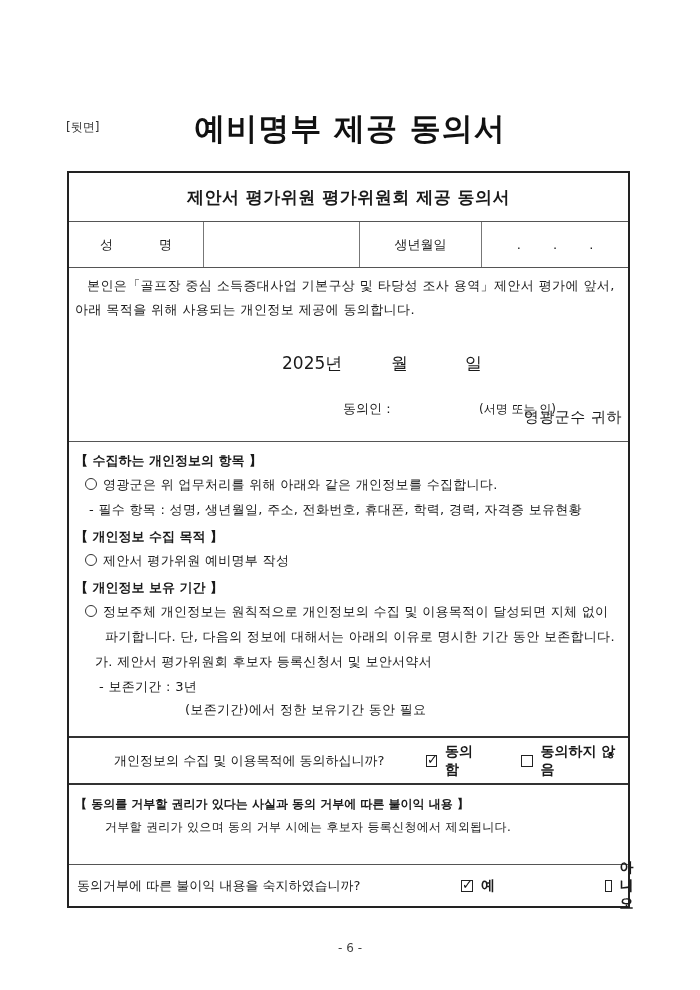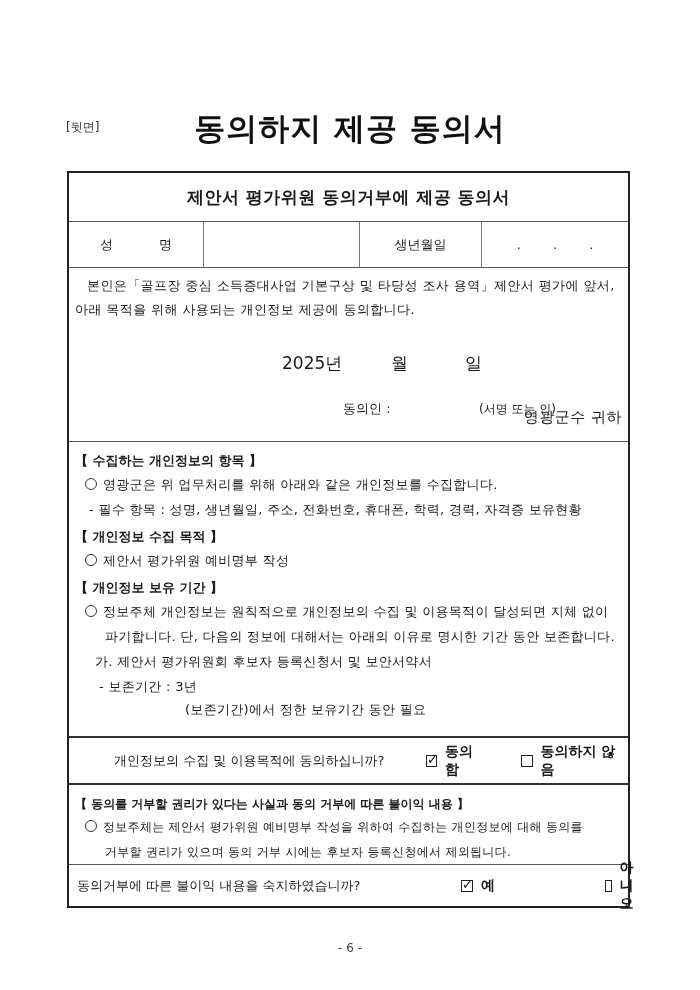"동의하지 제공 동의서" div.doc-title { text: 동의하지 -> 예비명부 }
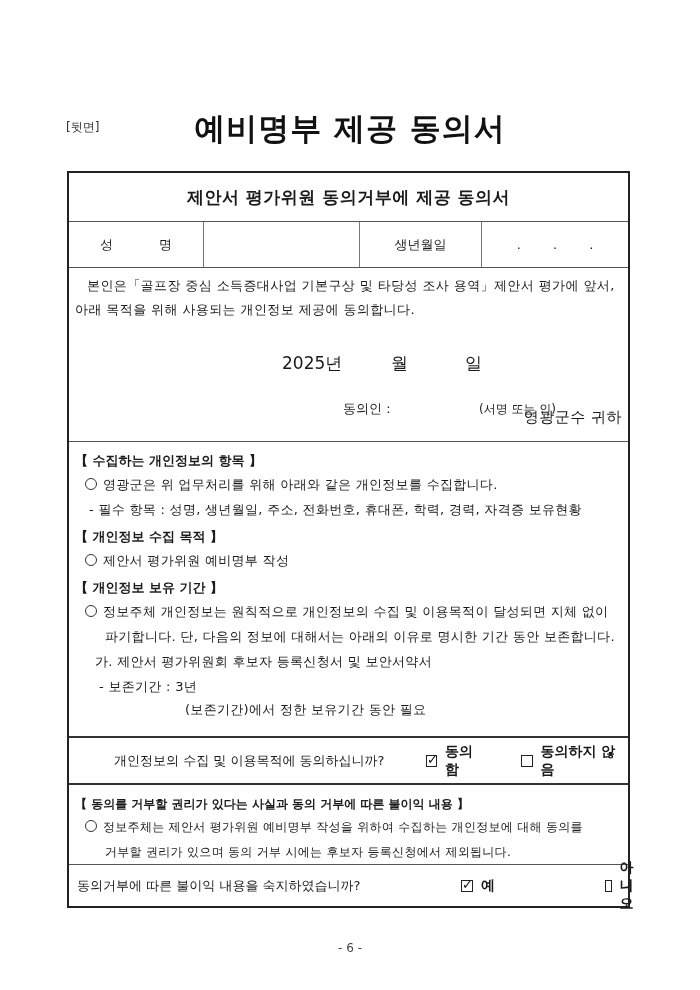"제안서 평가위원 동의거부에 제공 동의서" div.row { text: 동의거부에 -> 평가위원회 }
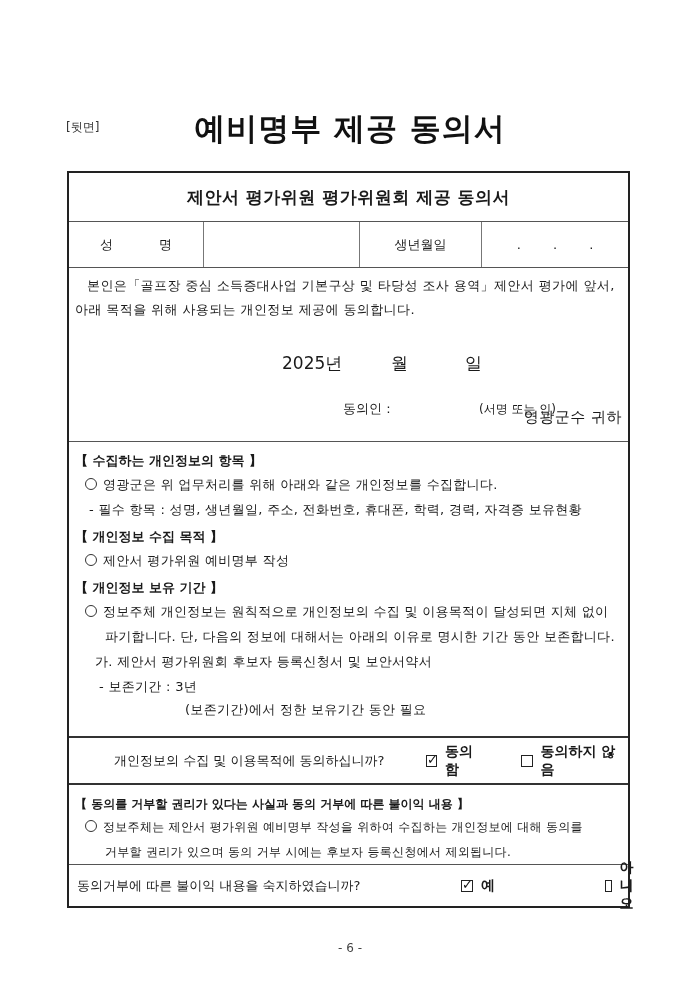"정보주체는 제안서 평가위원 예비명부 작성을" div.line { html: <div><span></span><span>정보주체는 제안서 평가위원 예비명부 작성을 위하여 수집하는 개인정보에 대해 동의를</span></div> -> none }
